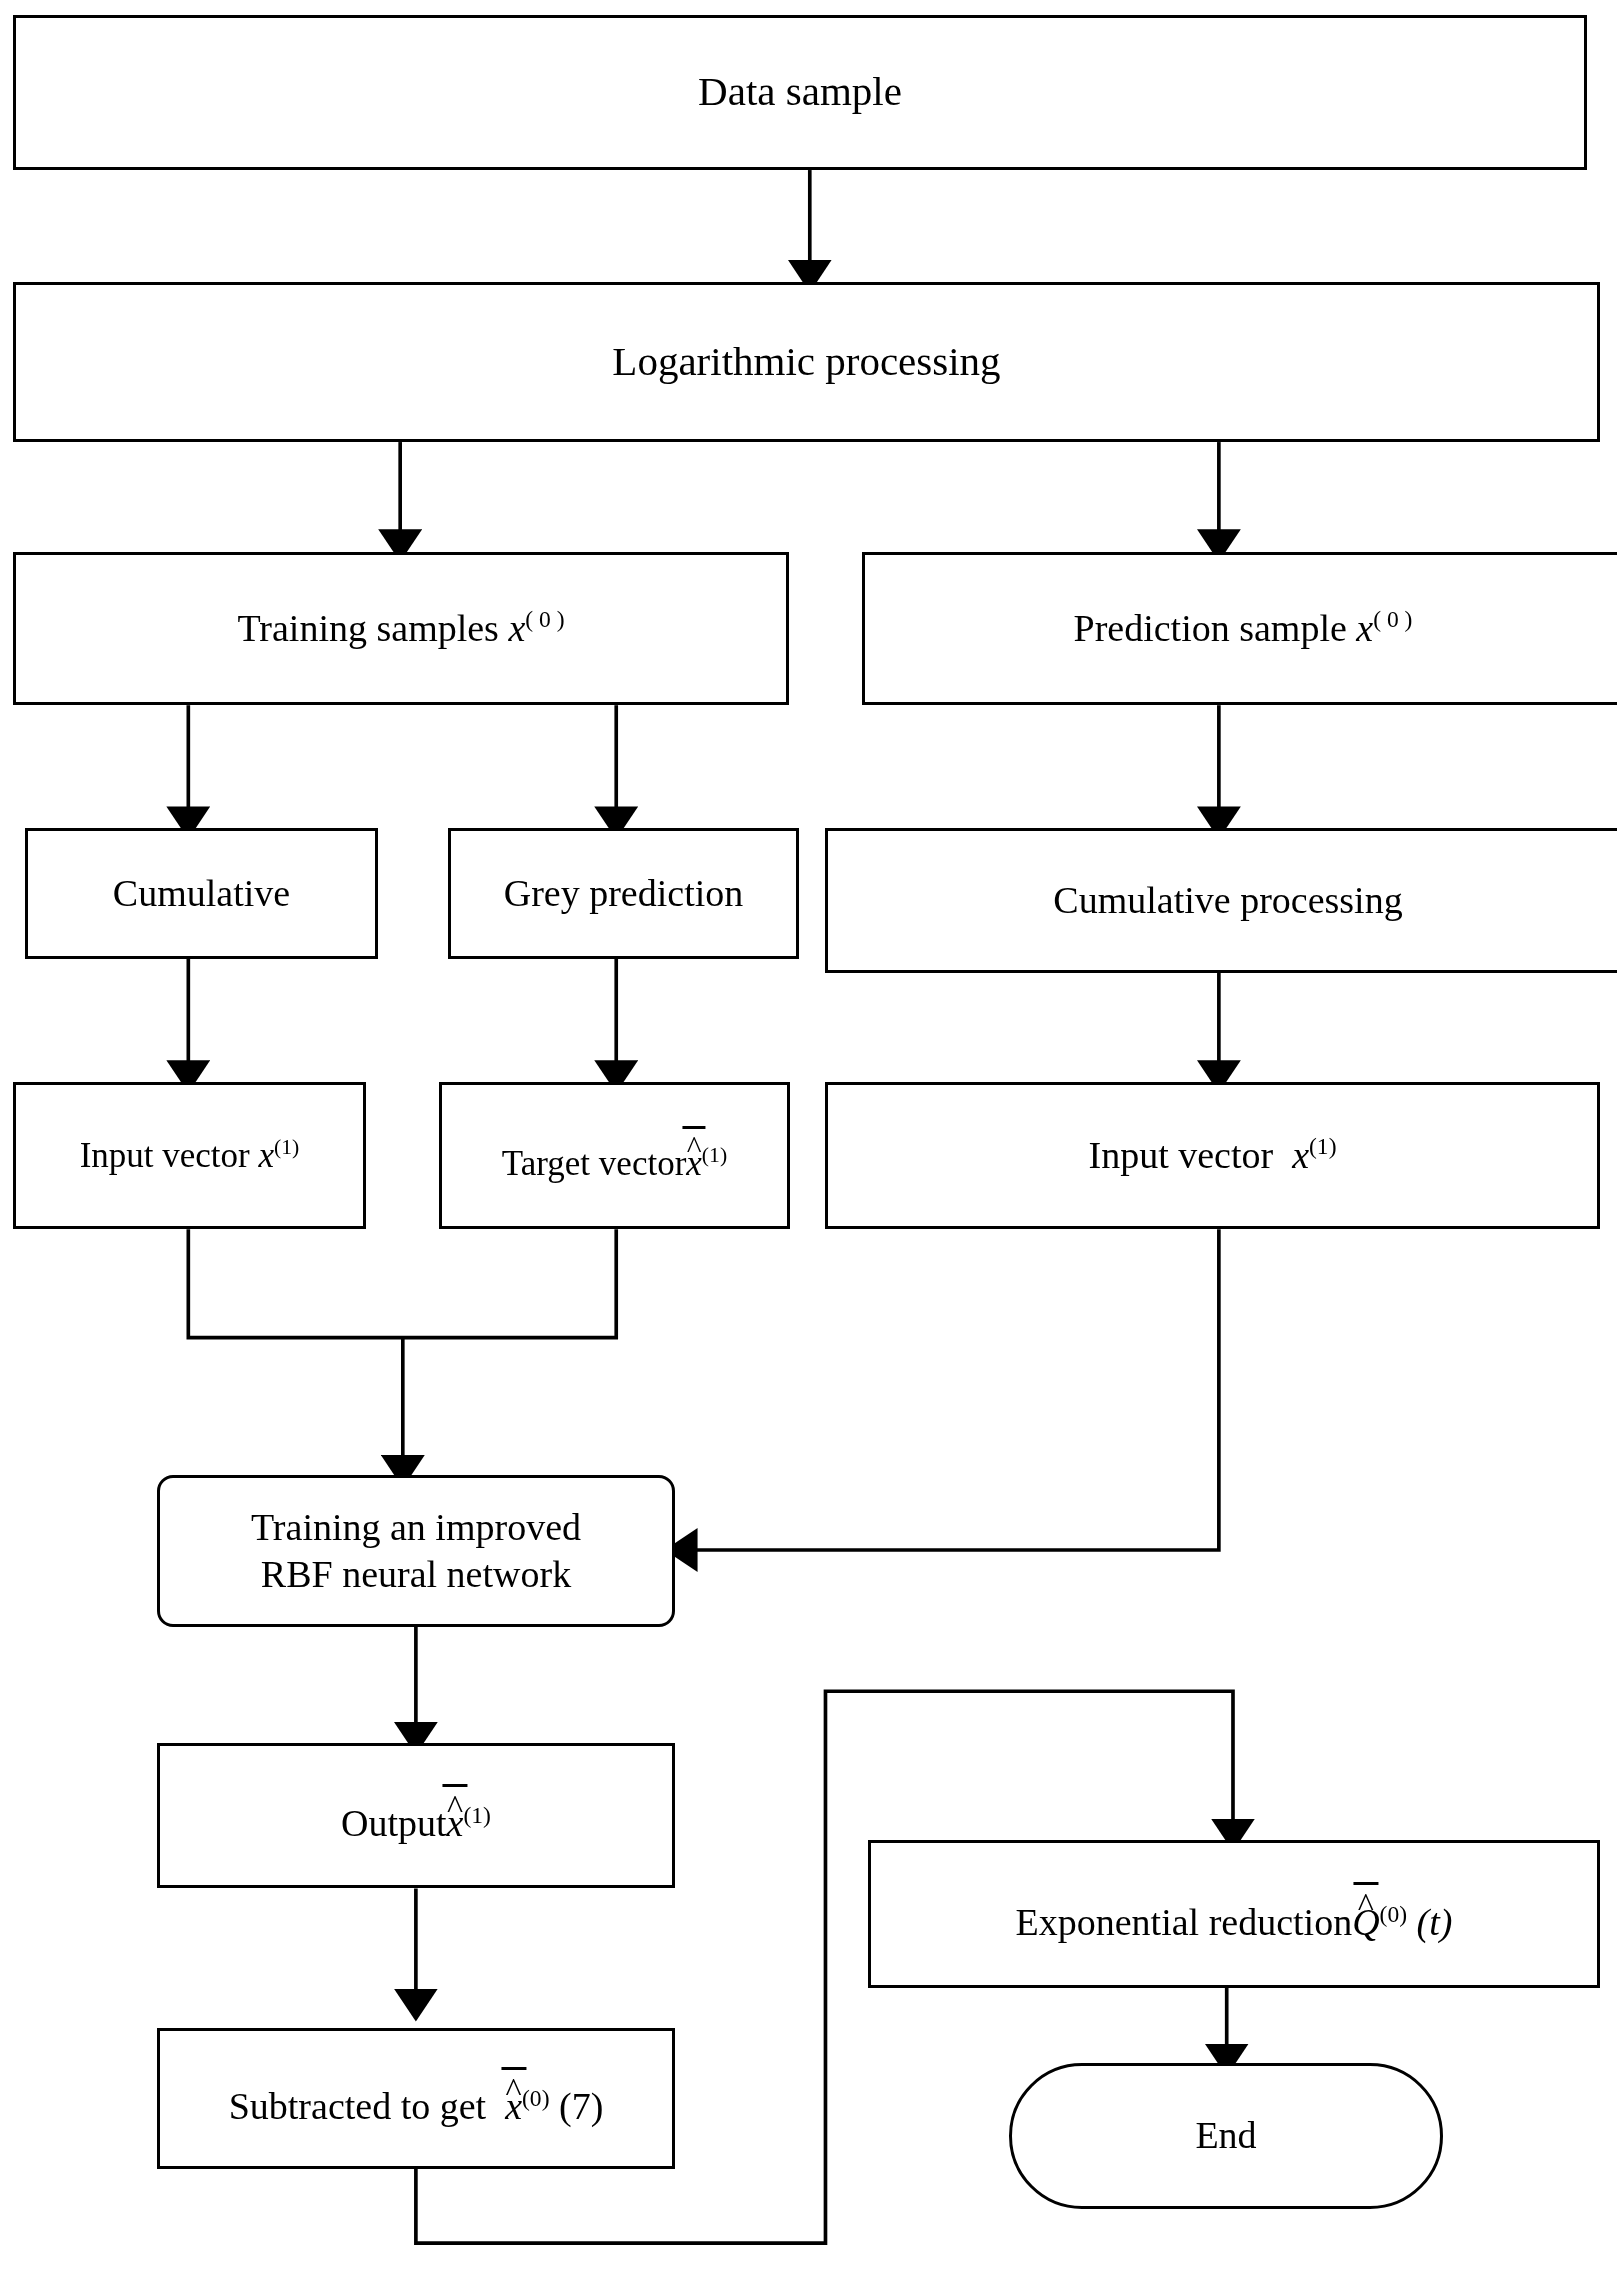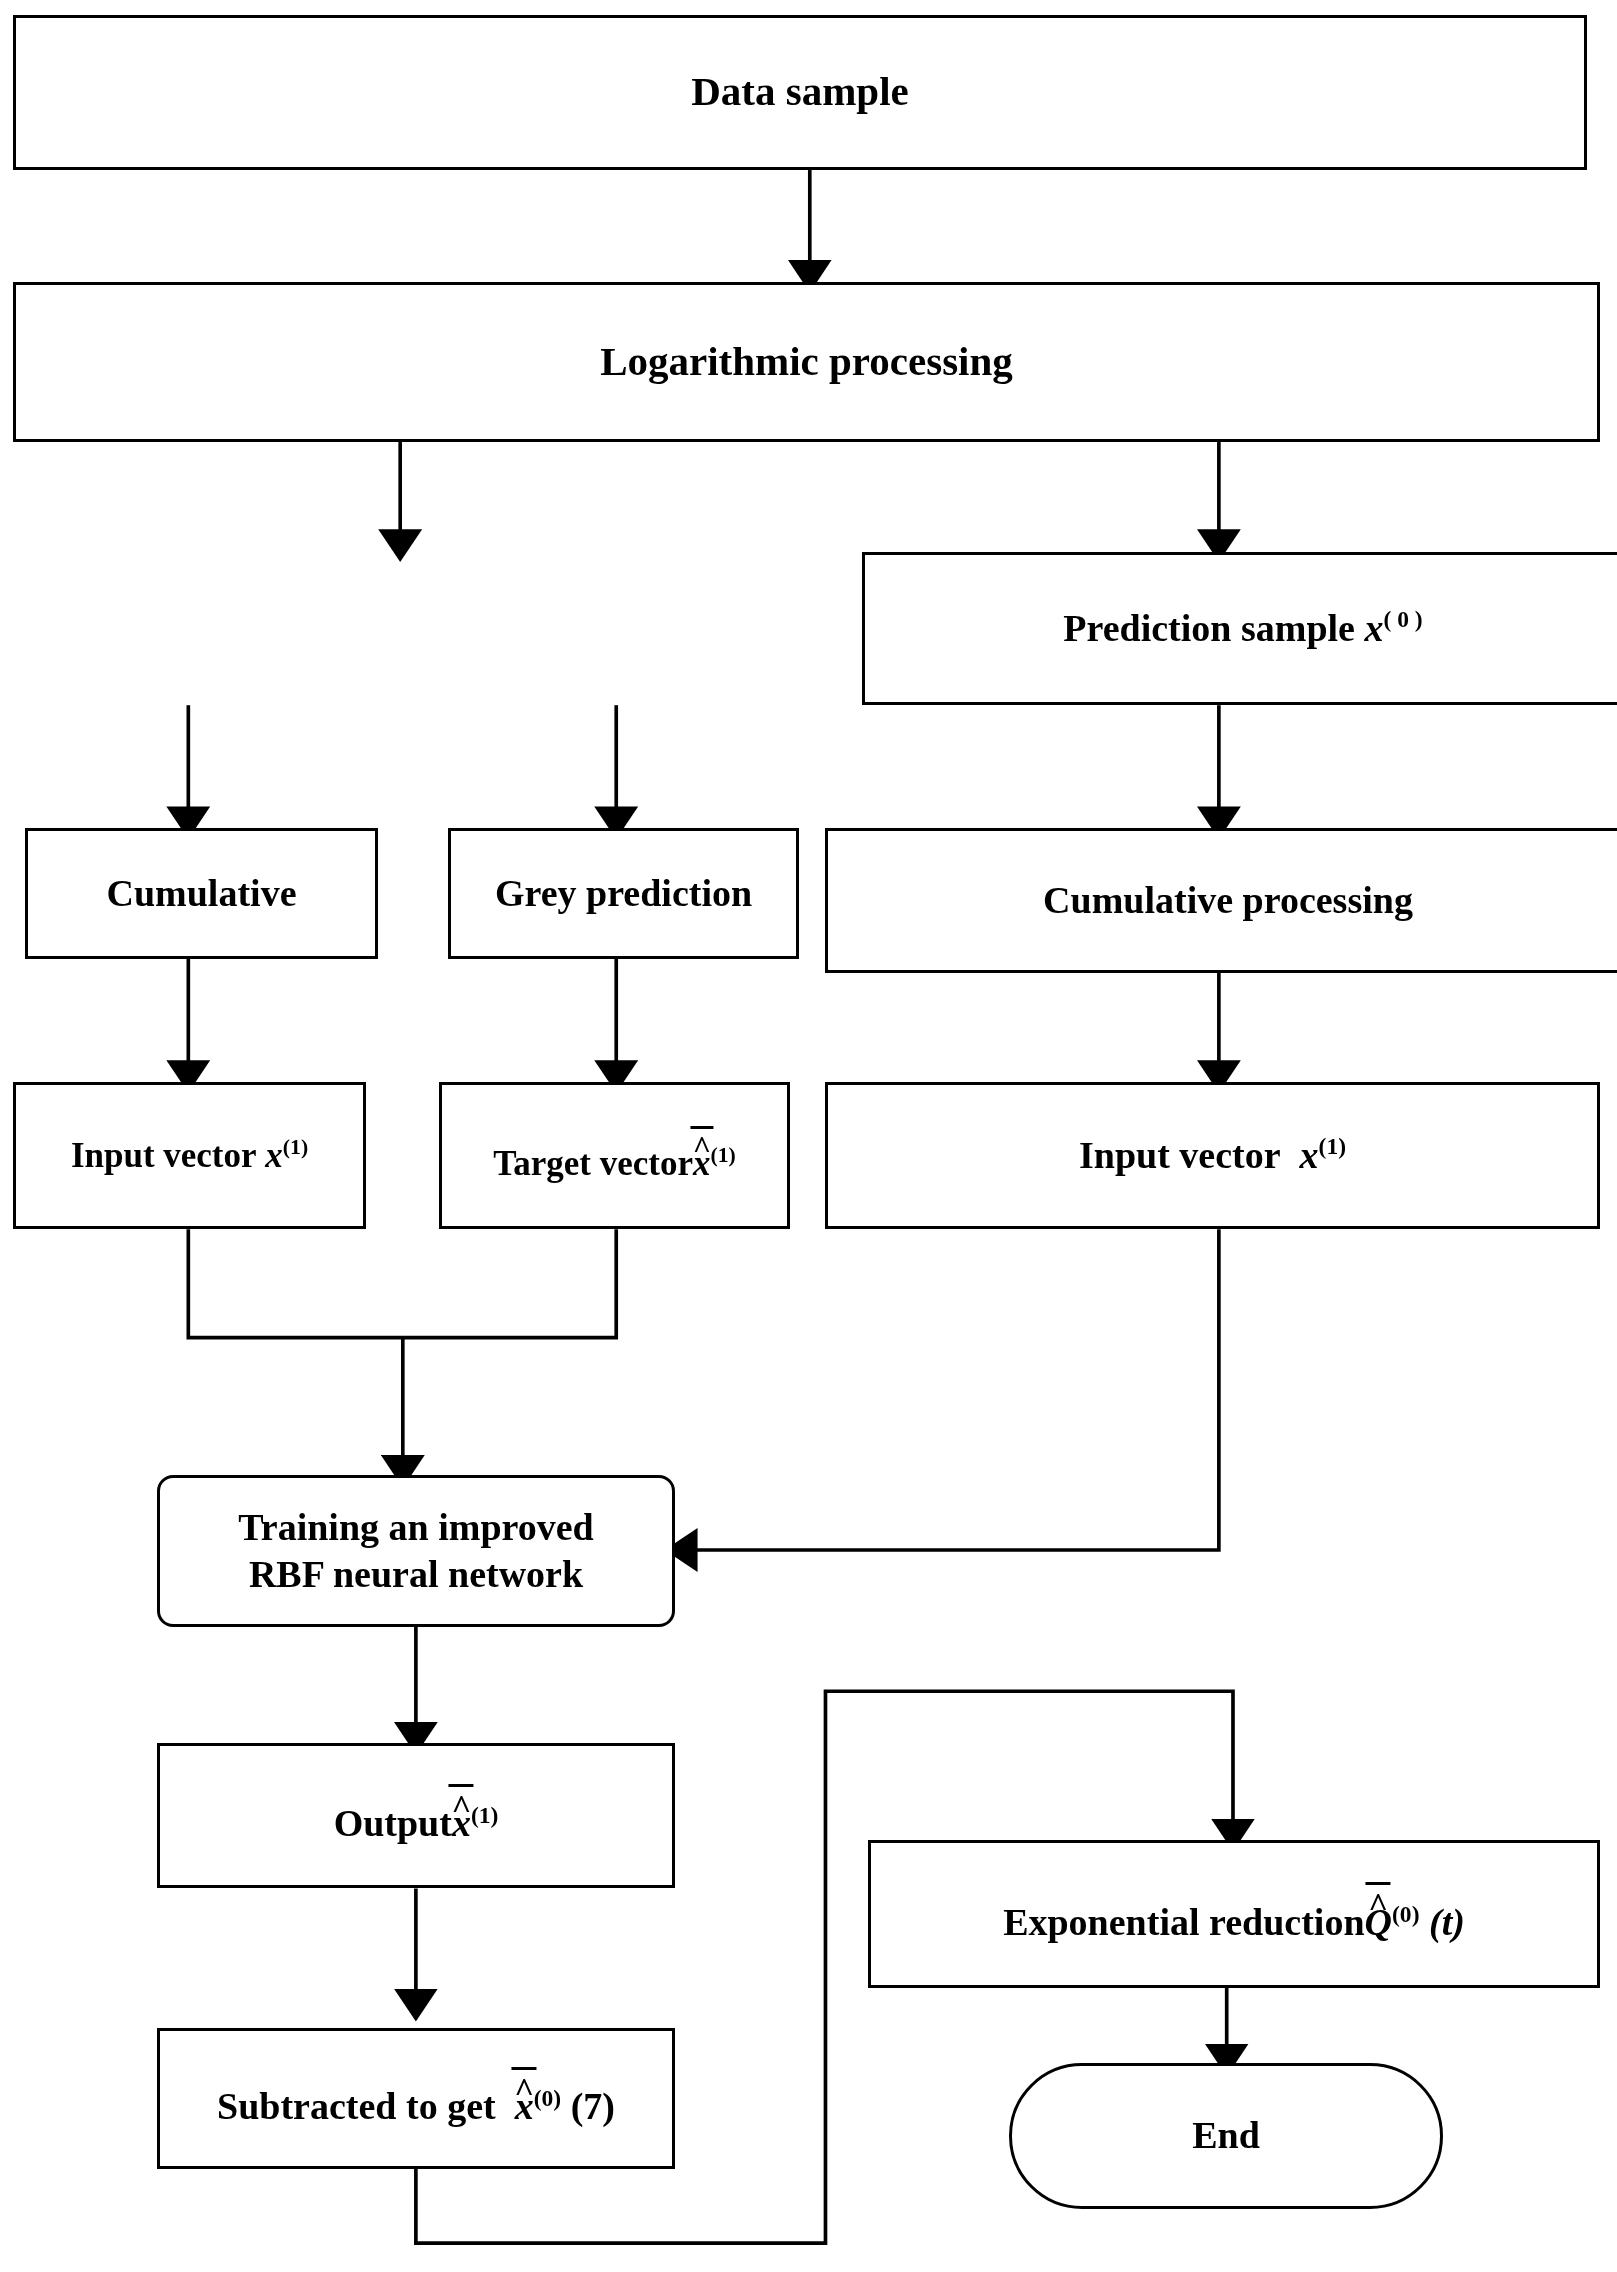"Data sample" .node { font-weight: bold -> none }
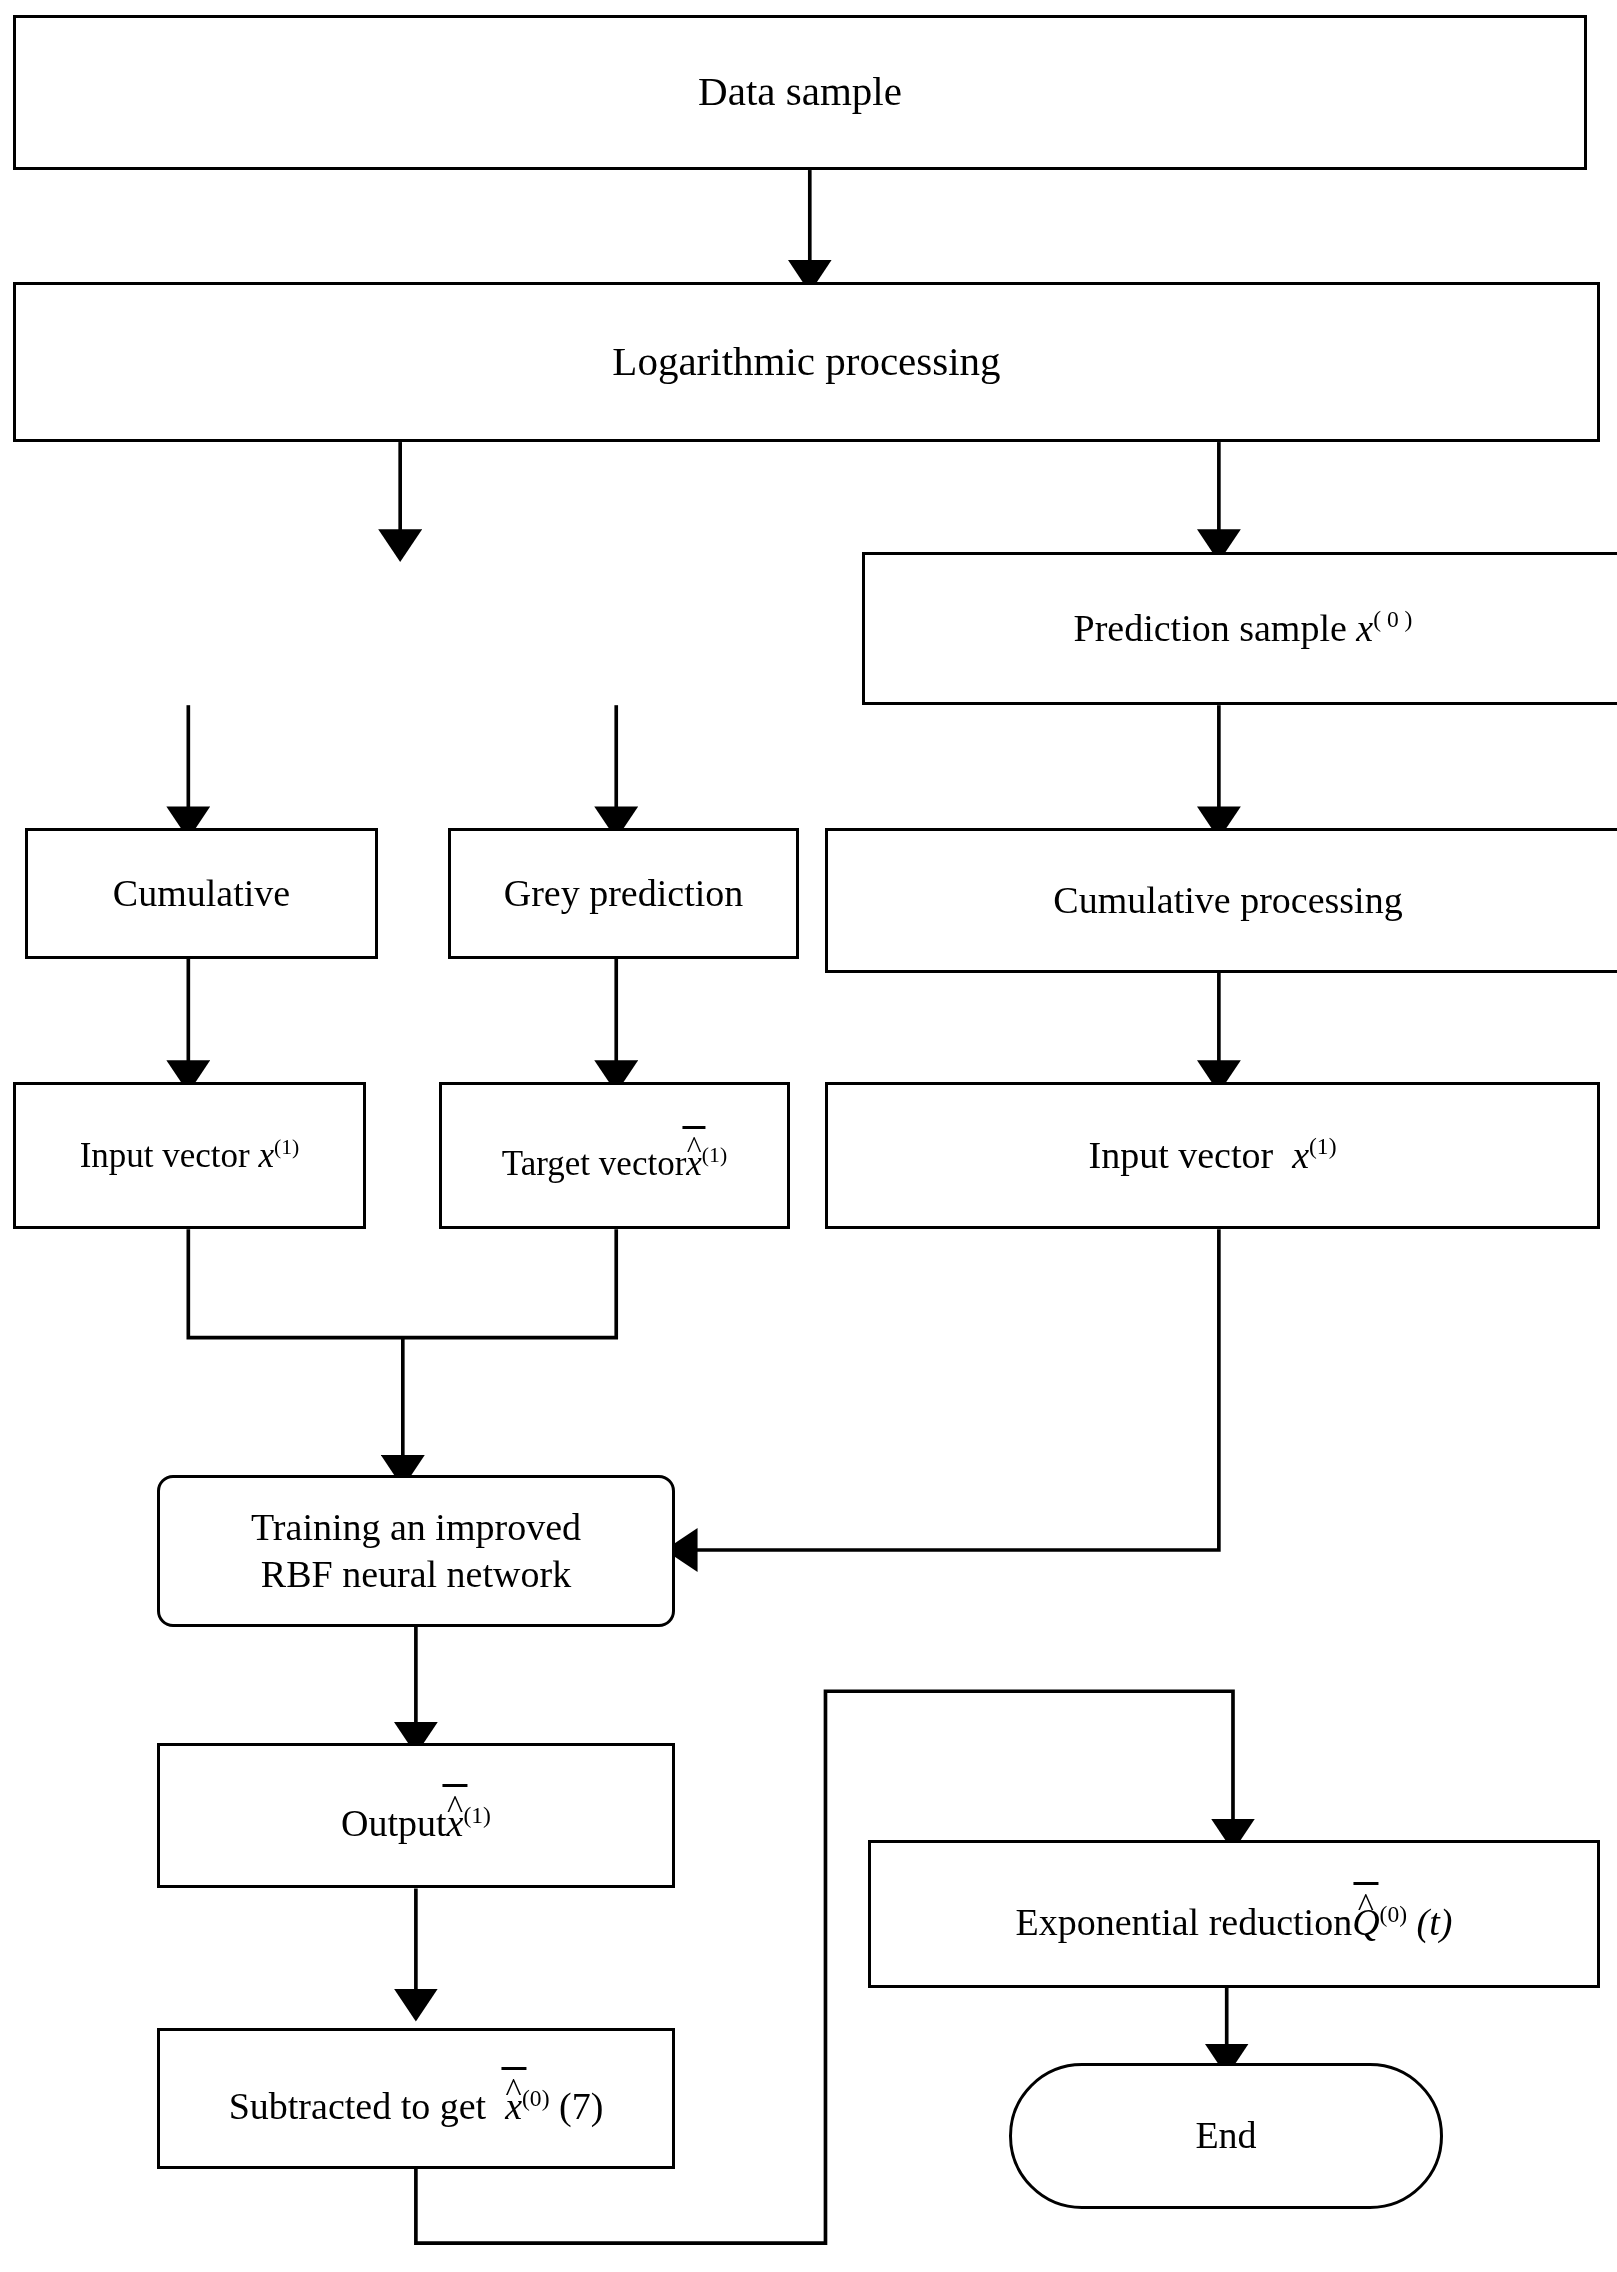"Training samples x( 0 )" div.node { html: none -> <div> <span><span>Training samples</span>&nbsp;<span>x</span><sup>( 0 )</sup></span> </div> }
